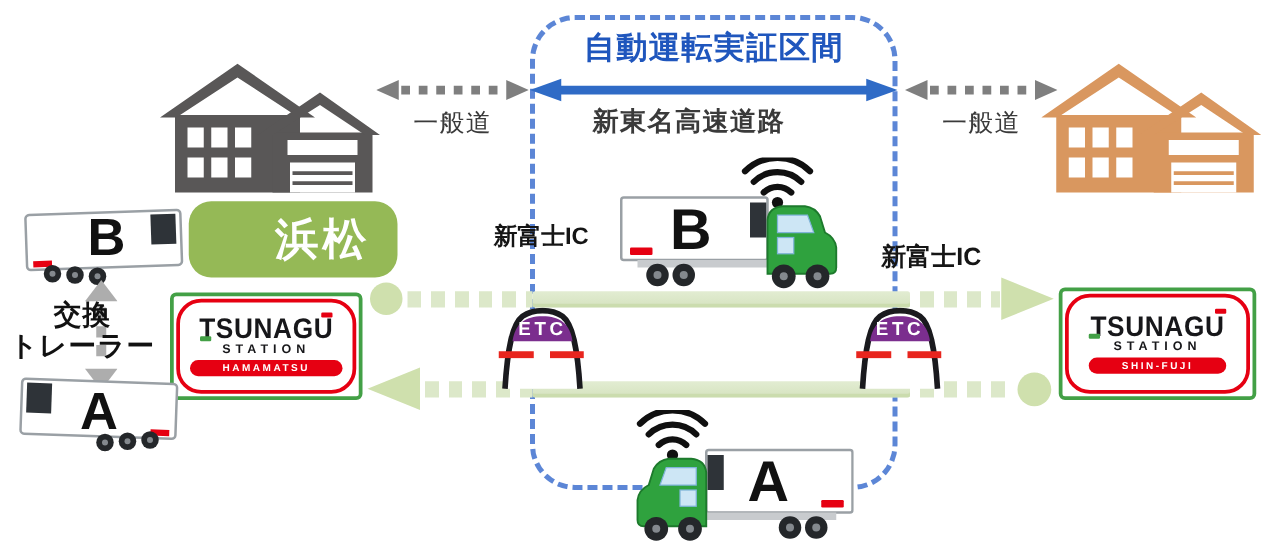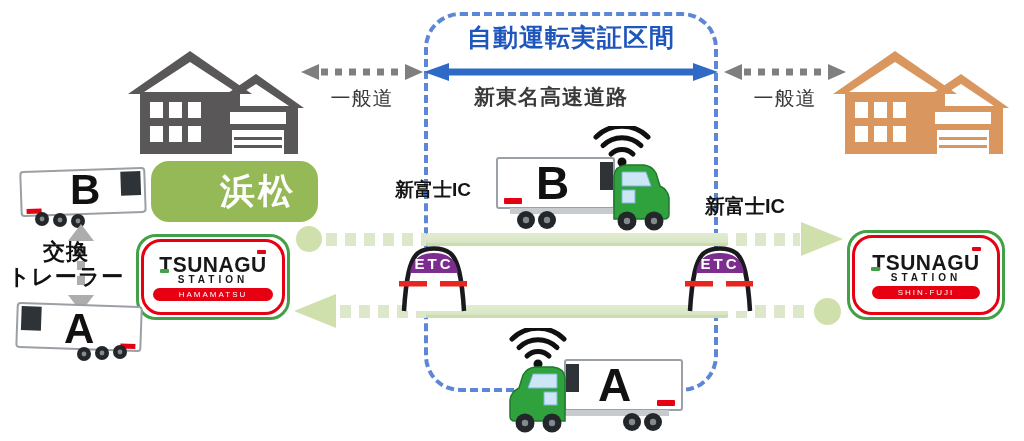"TSUNAGU" .logo { border-radius: 20px -> 5px }
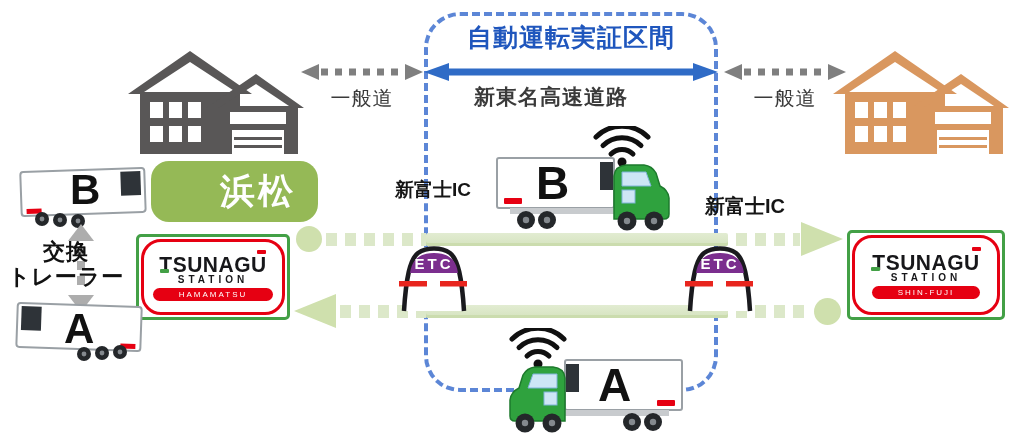"HAMAMATSU" .pill { font-weight: 400 -> 700 }
